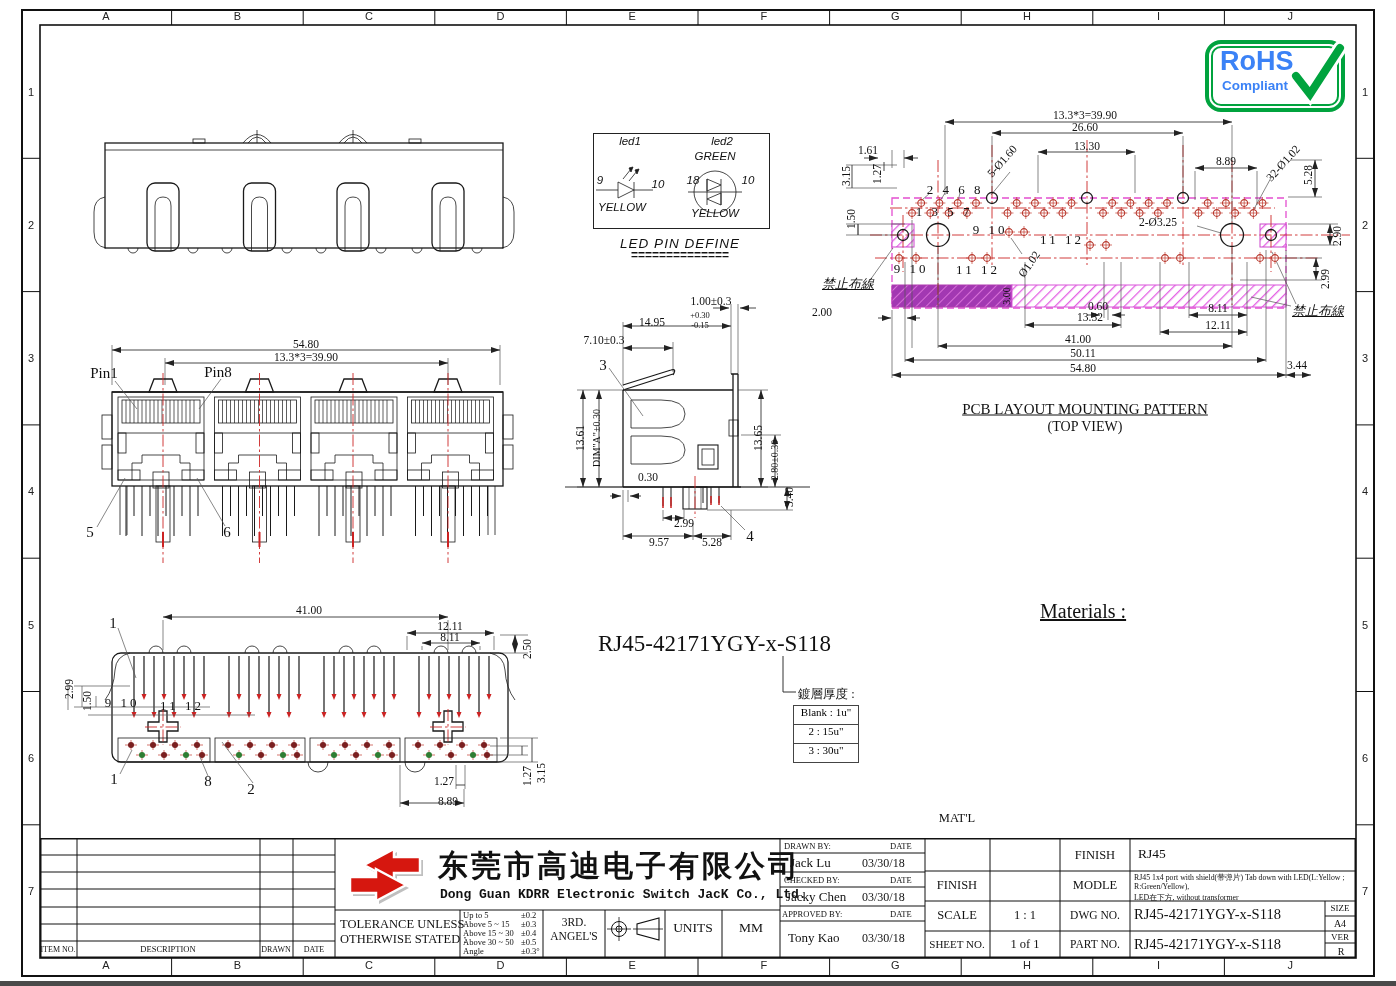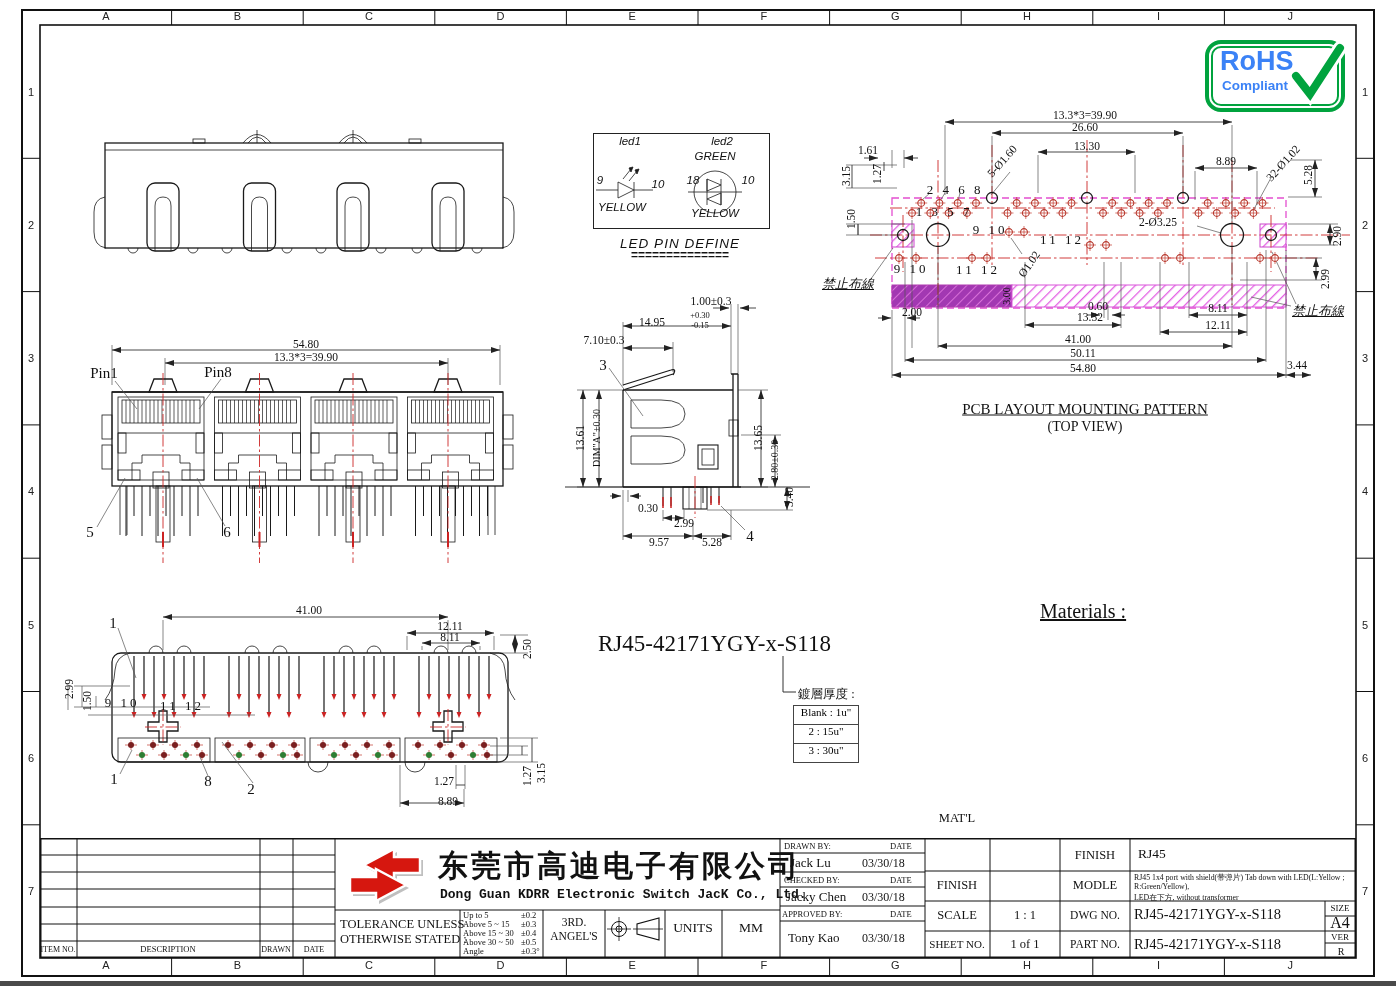"2.00" span.dim { left: 912px -> 822px }
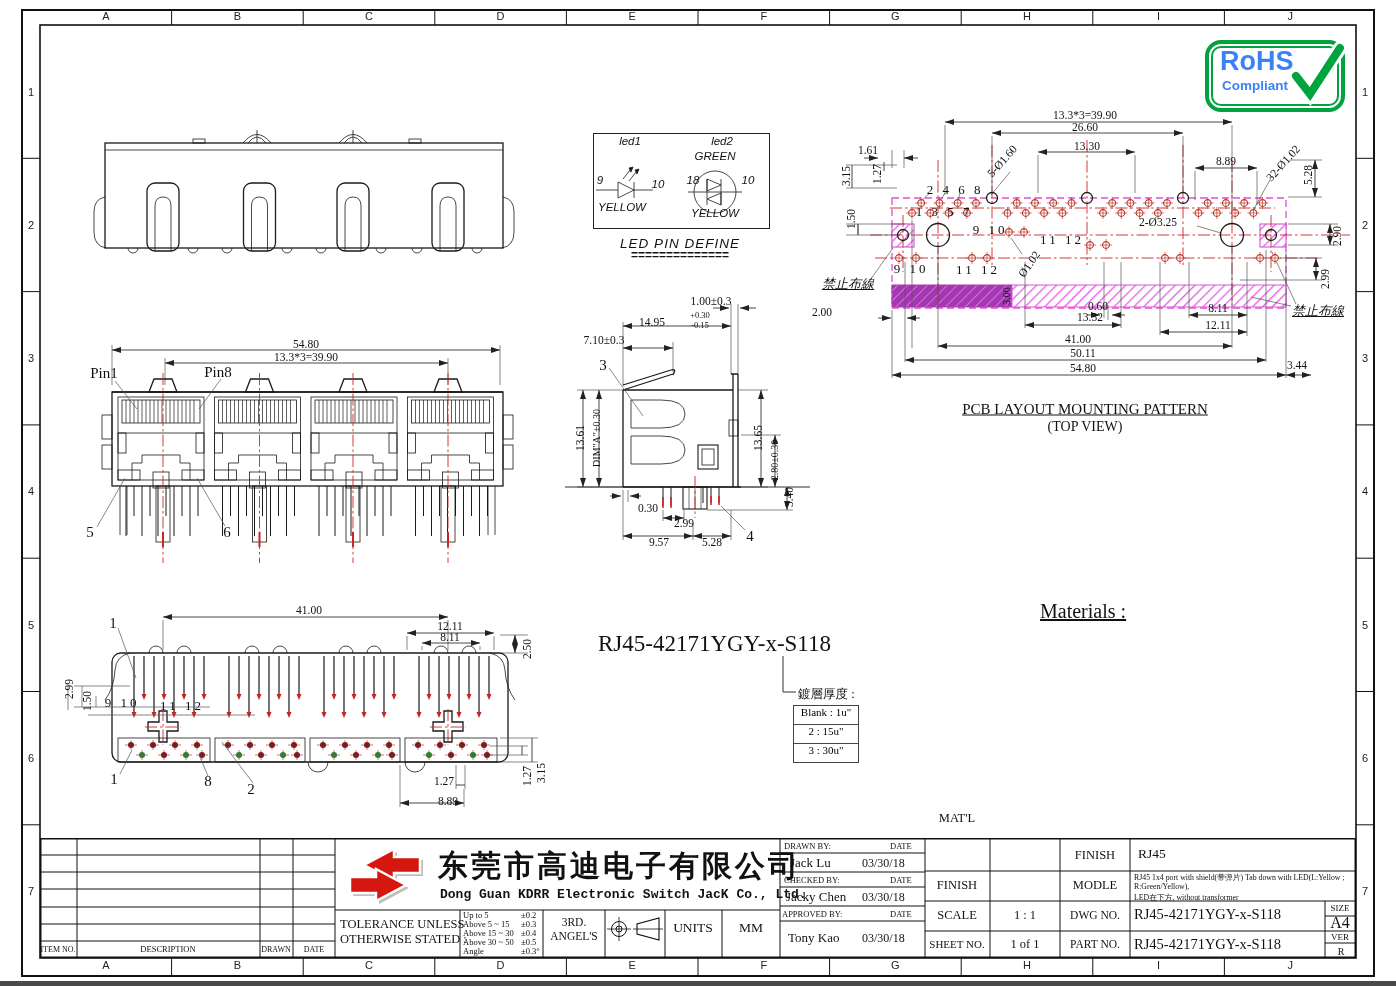"0.30" span.dim { top: 508px -> 477px }
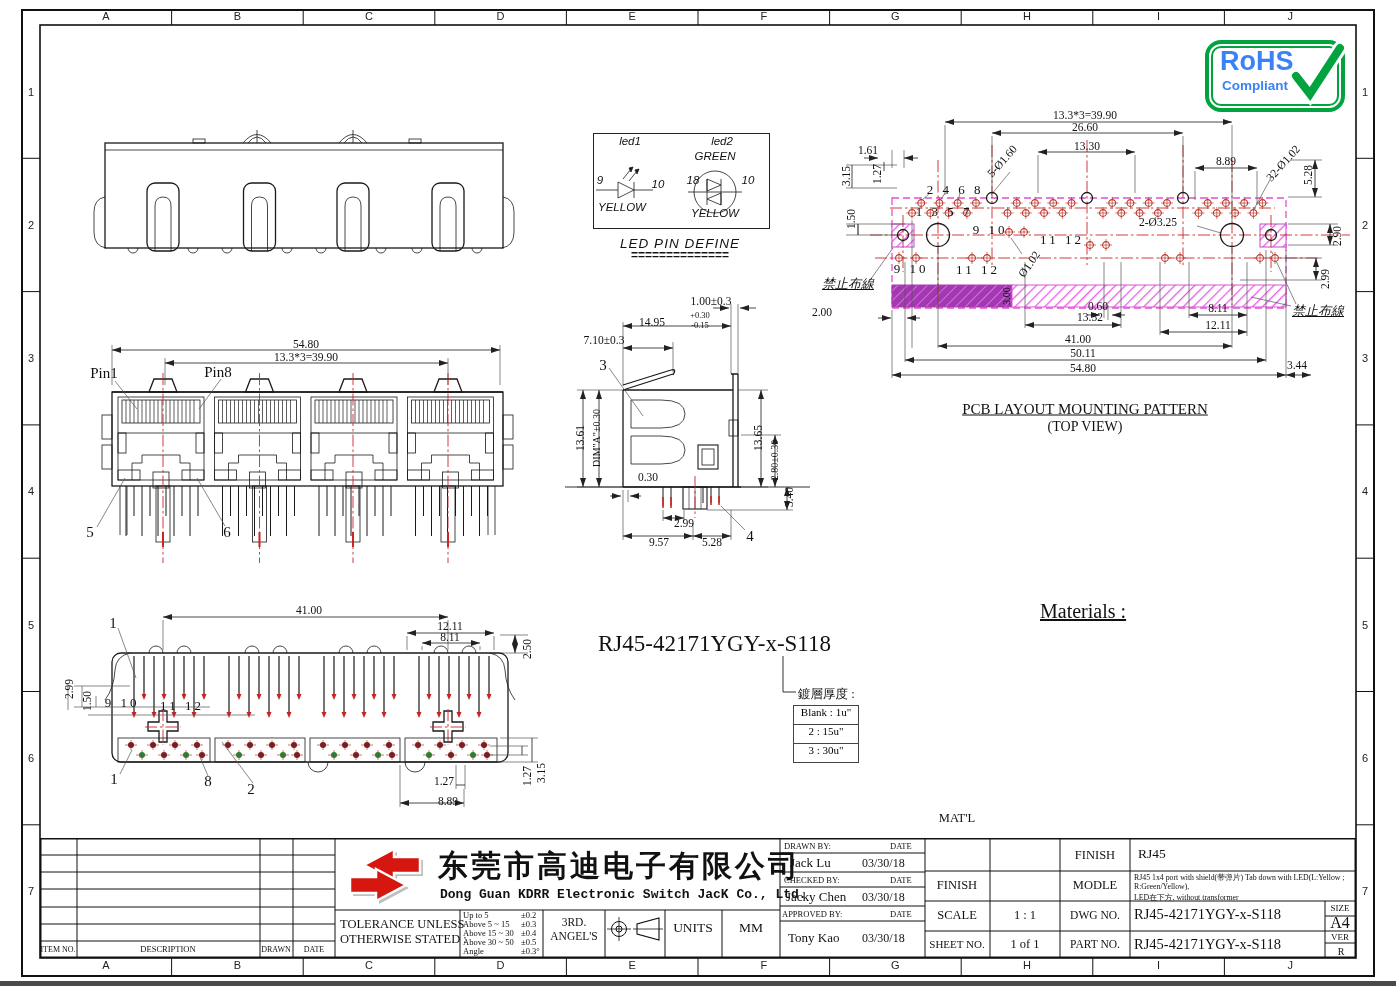"A4" span.dim { font-size: 16px -> 10px }
